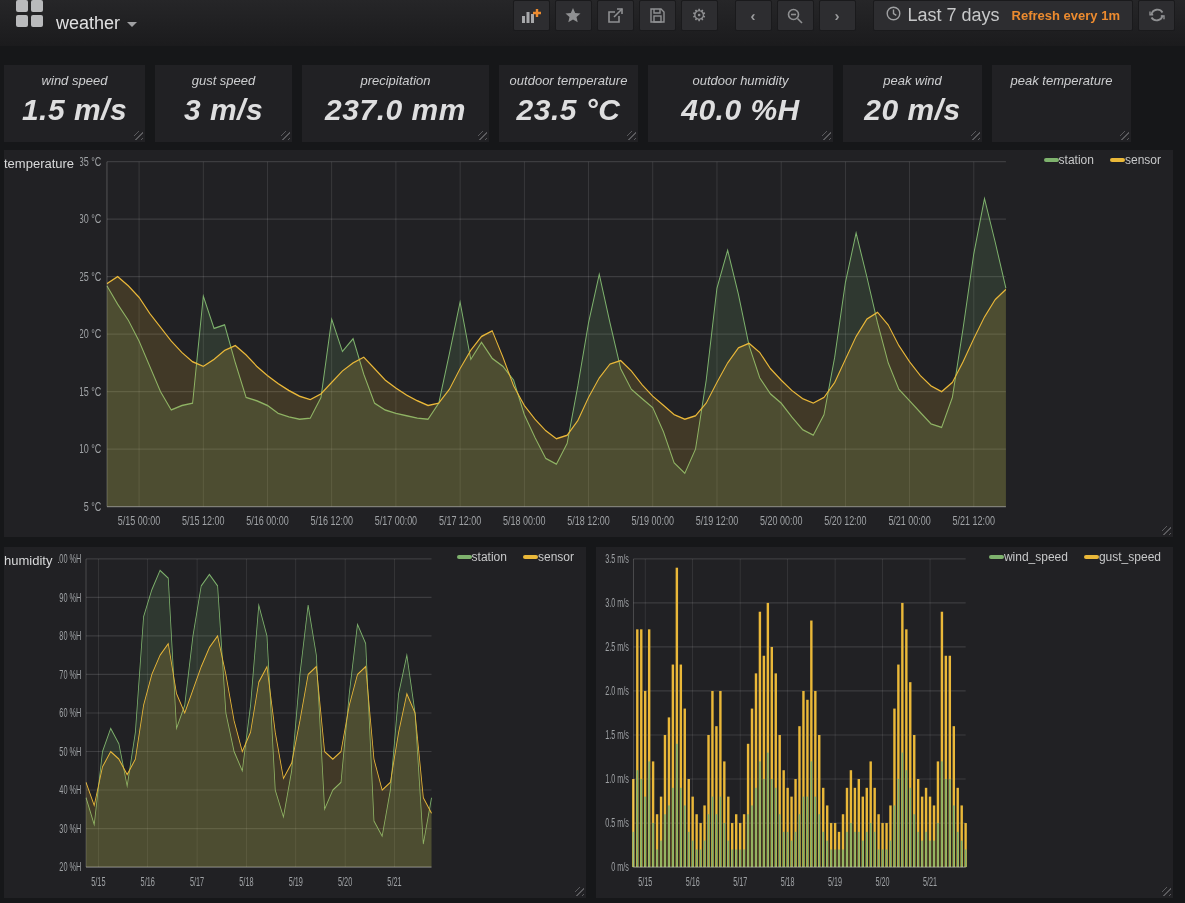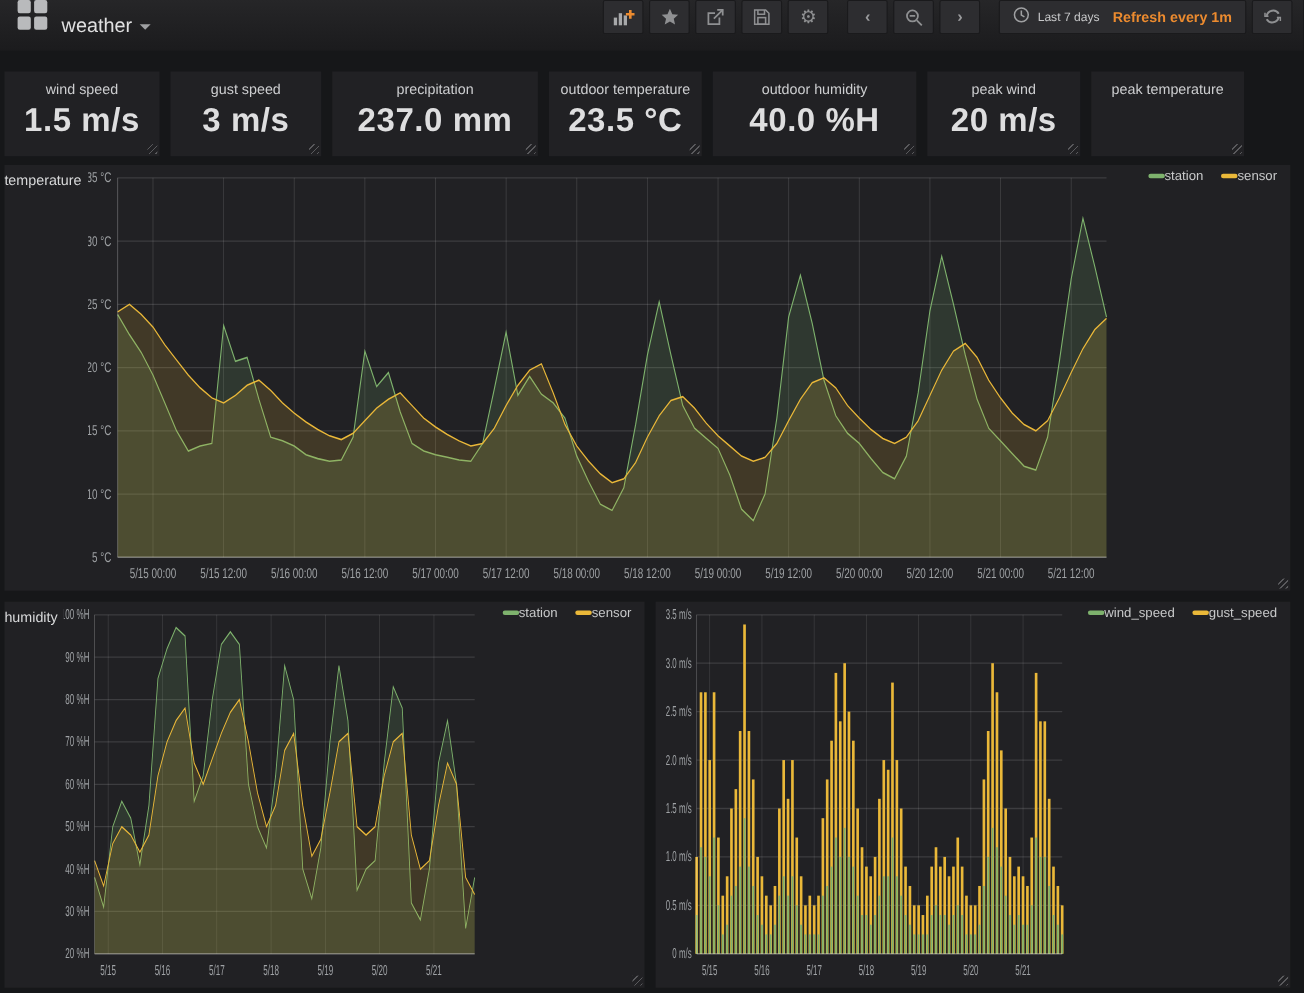"Last 7 days" .timepicker .t-label { font-size: 11px -> 18px }
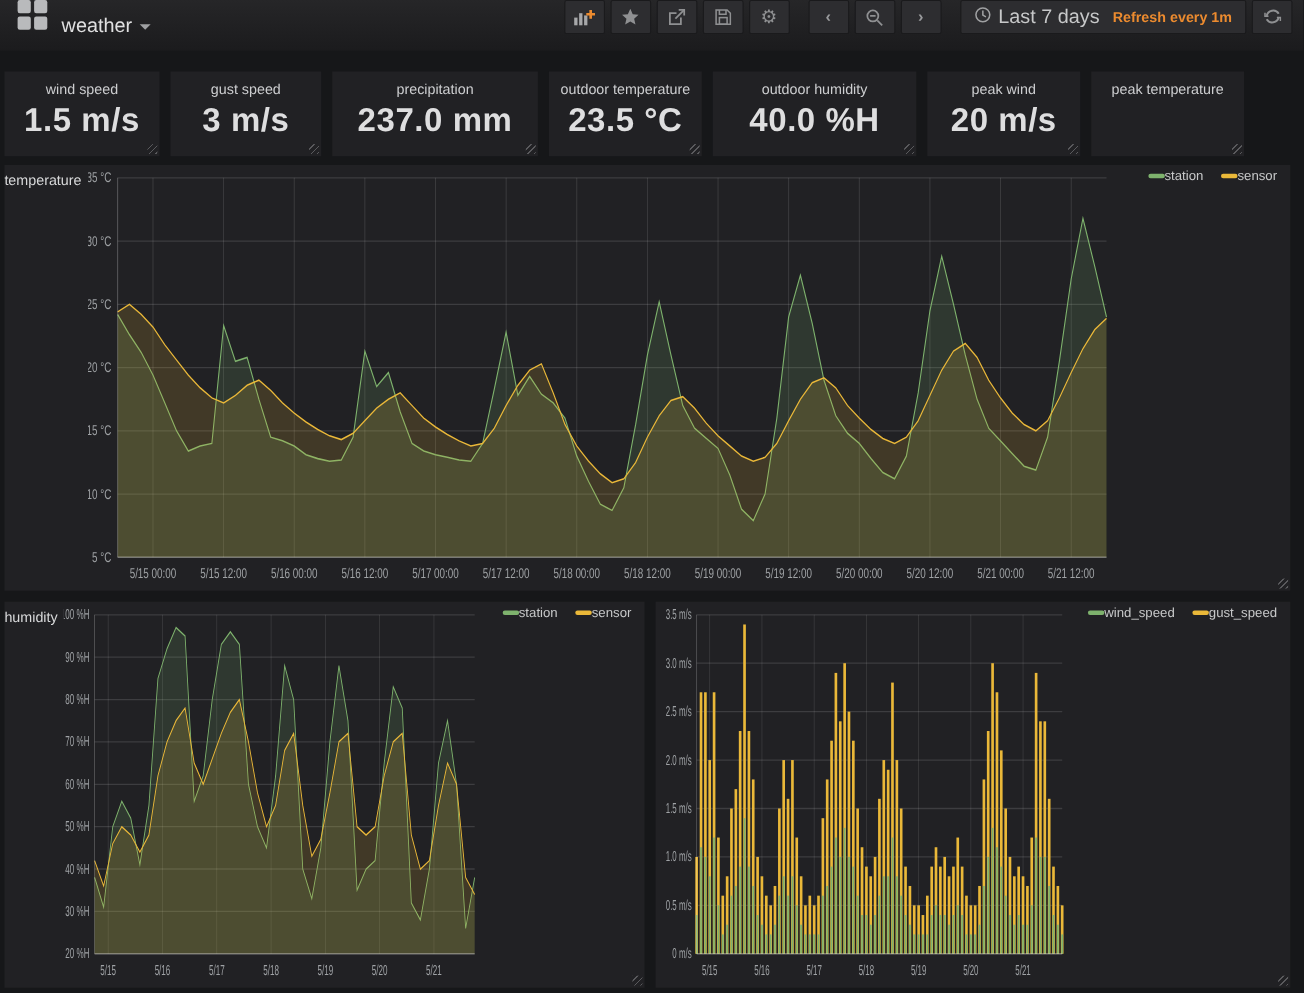"wind speed" .stats-row { font-style: none -> italic }
